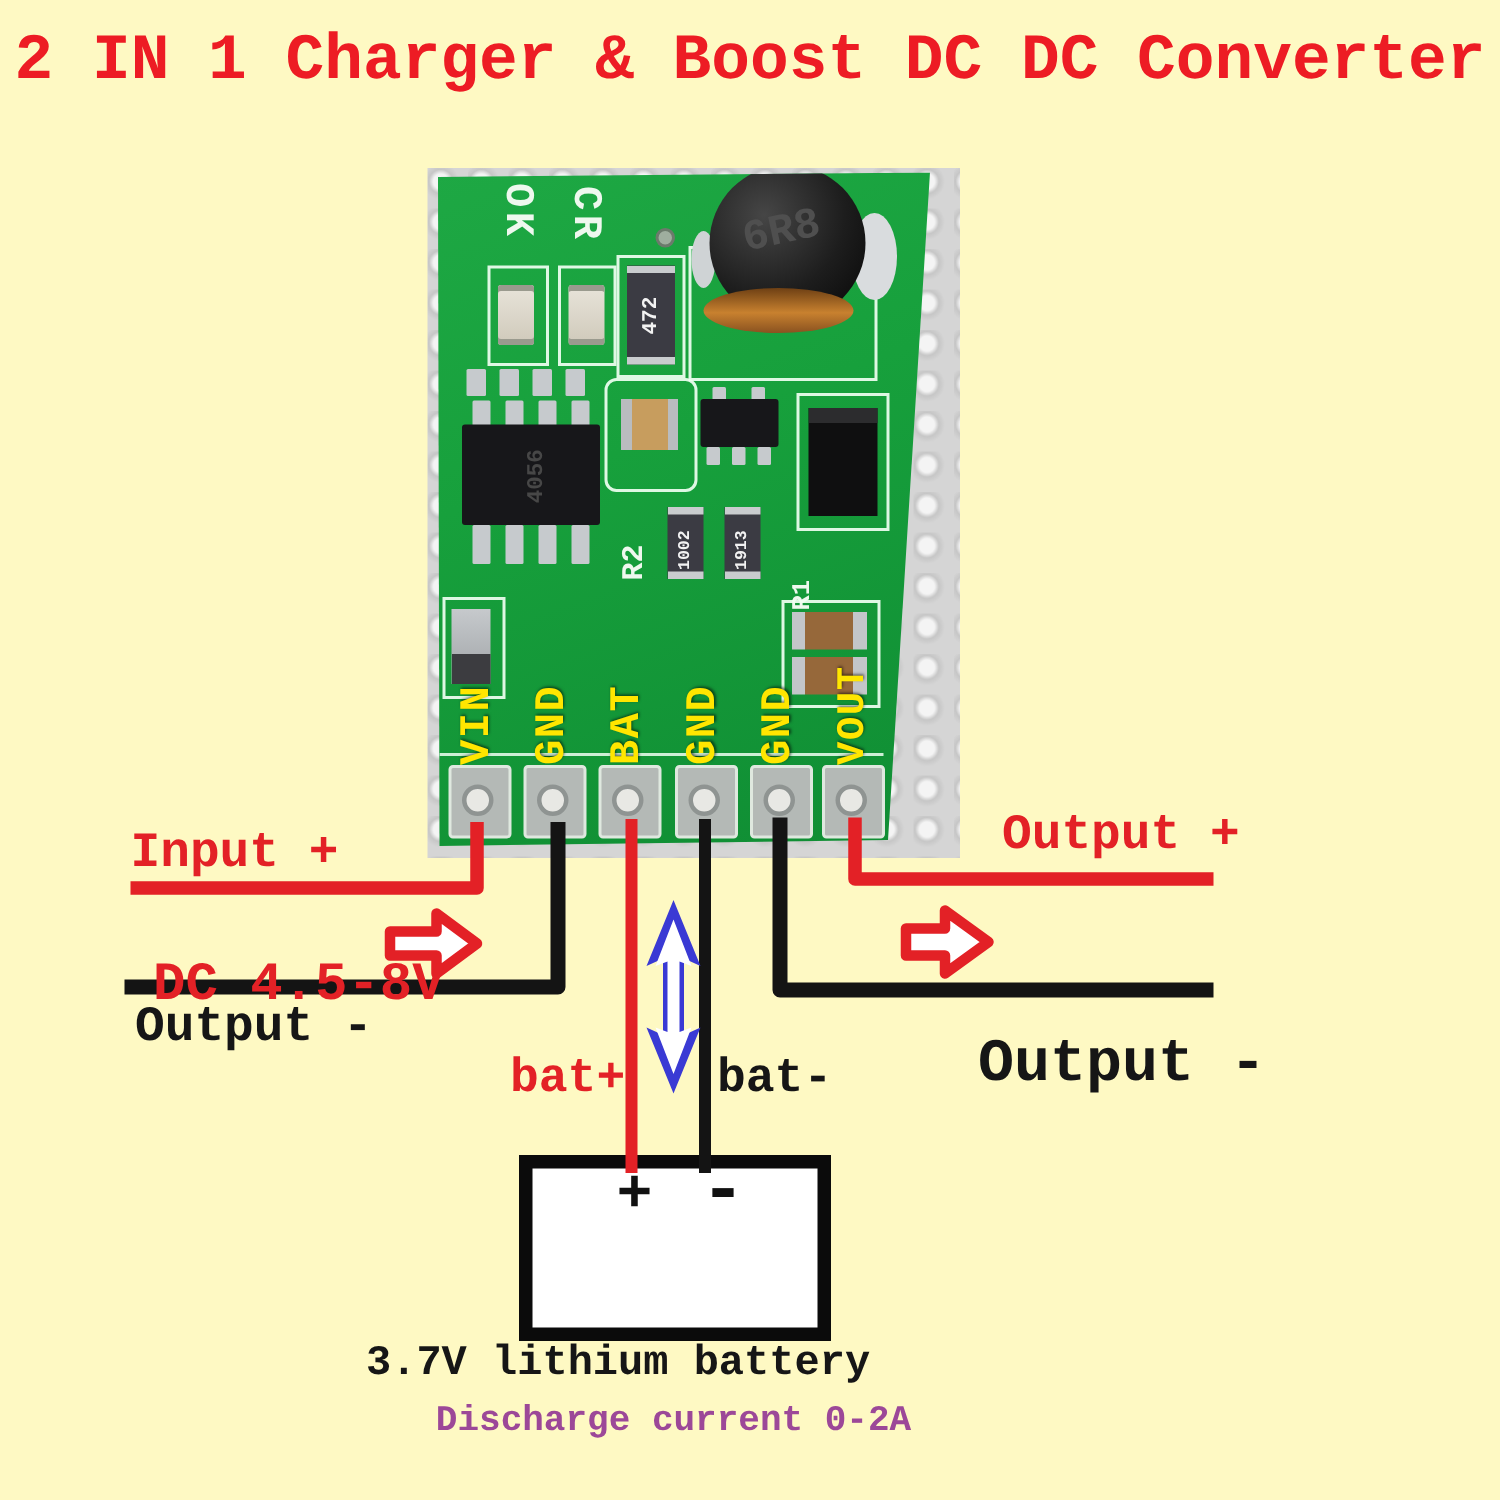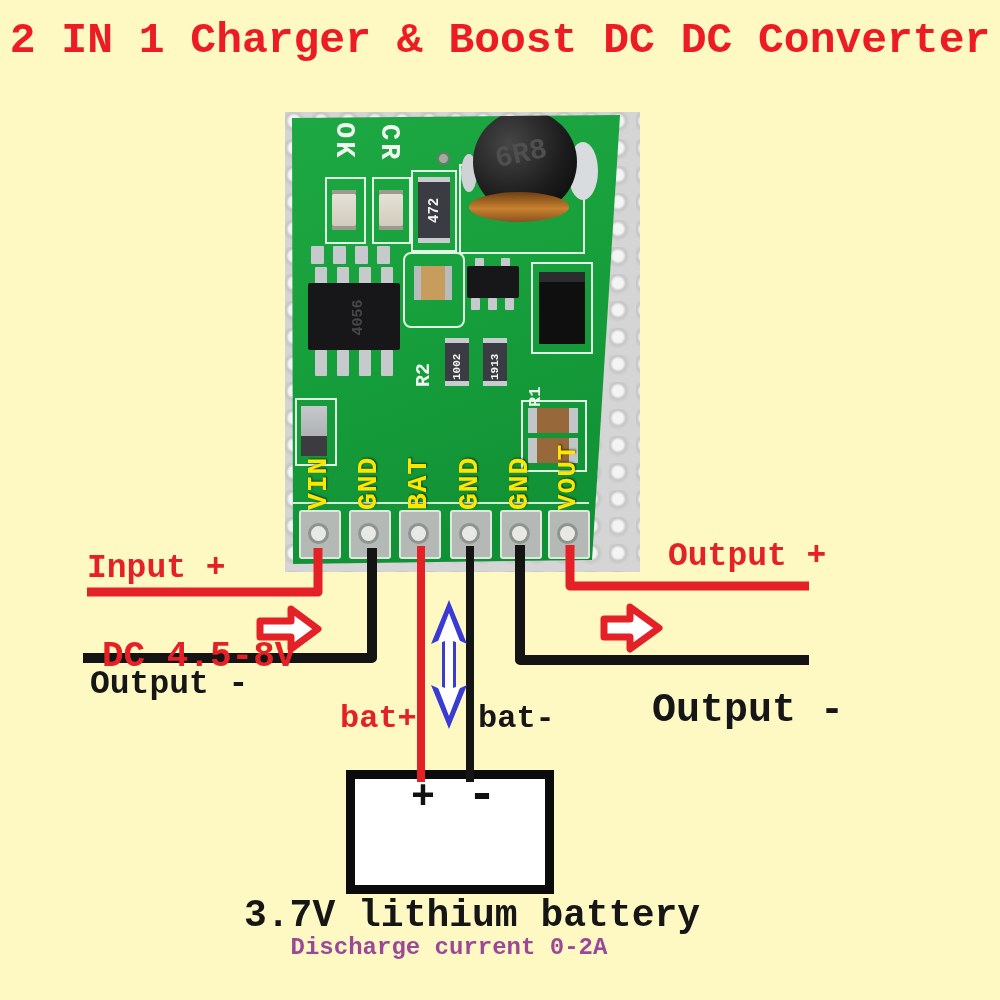"3.7V lithium battery" #ann-battery { font-size: 38px -> 28px }
